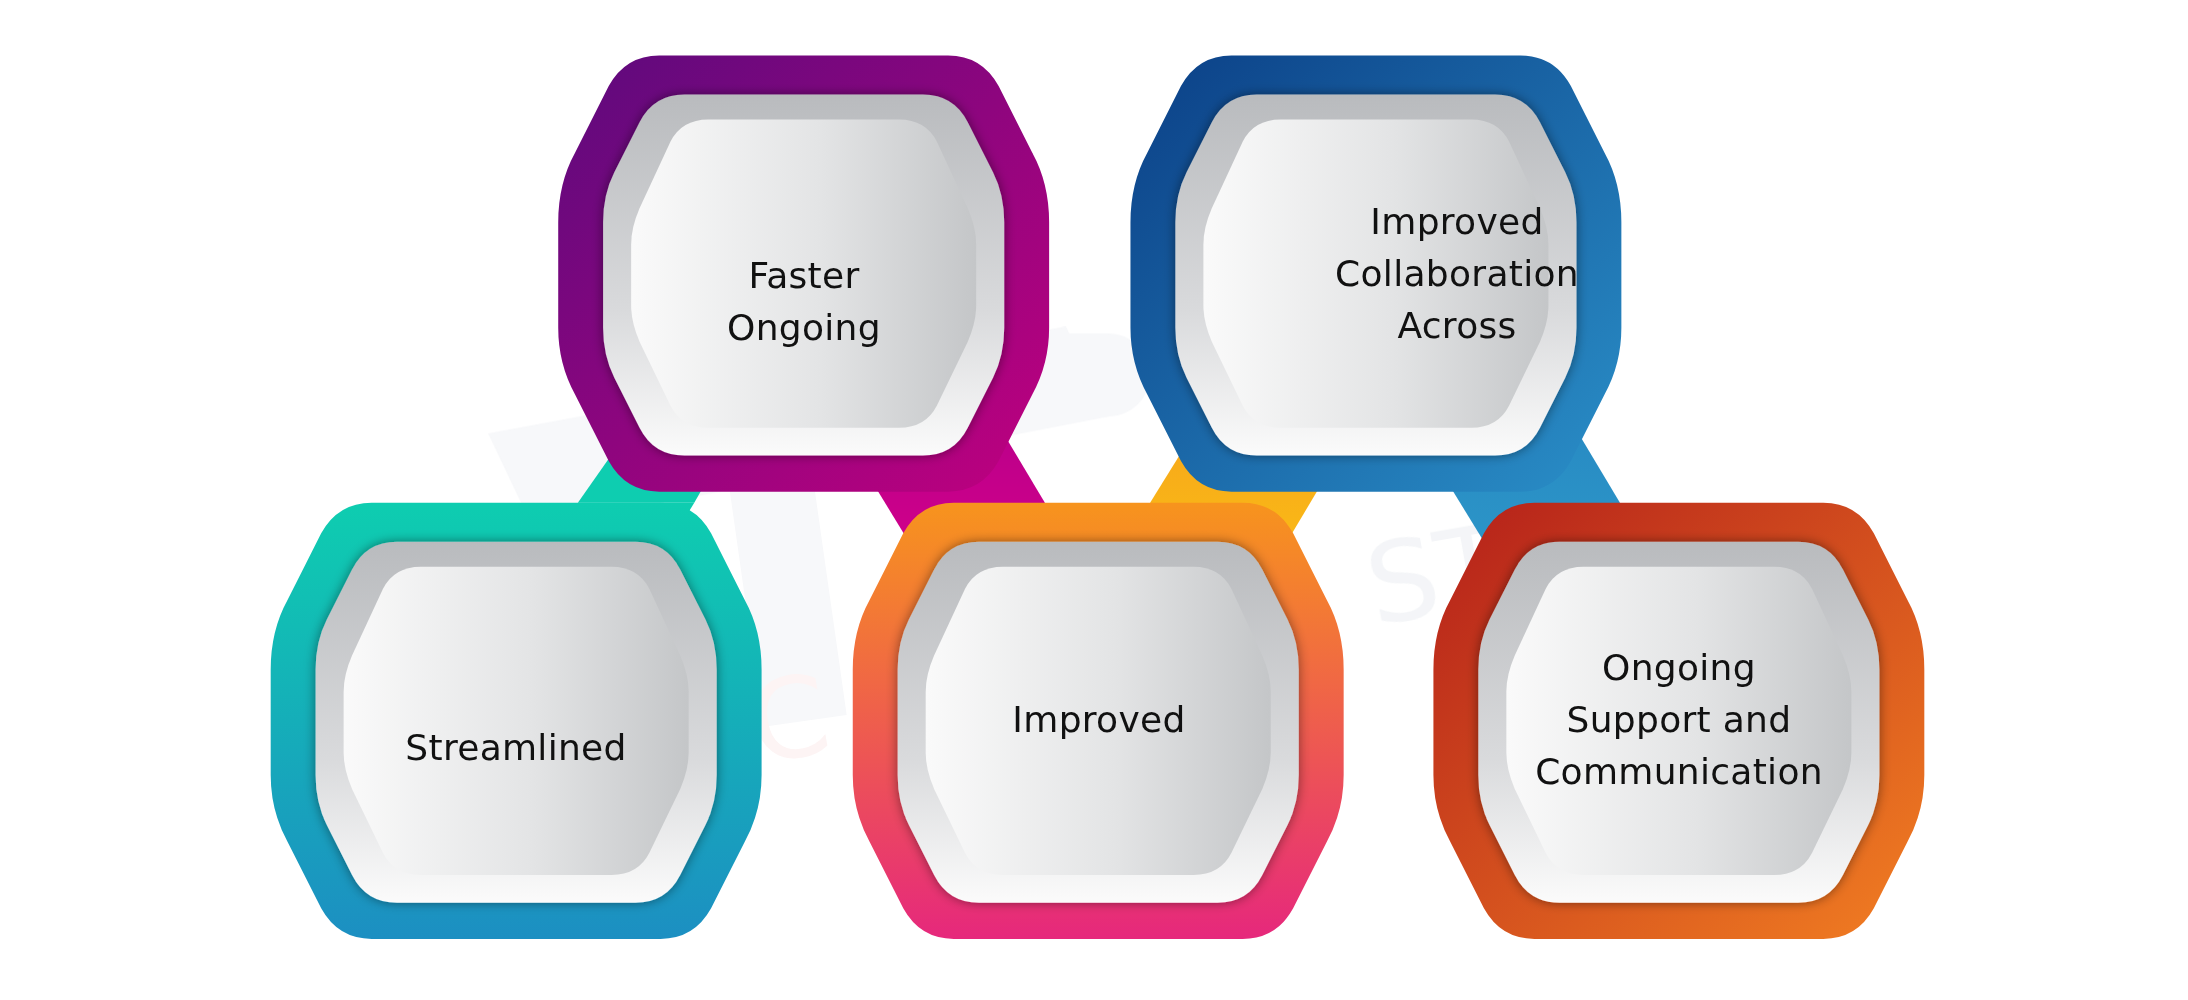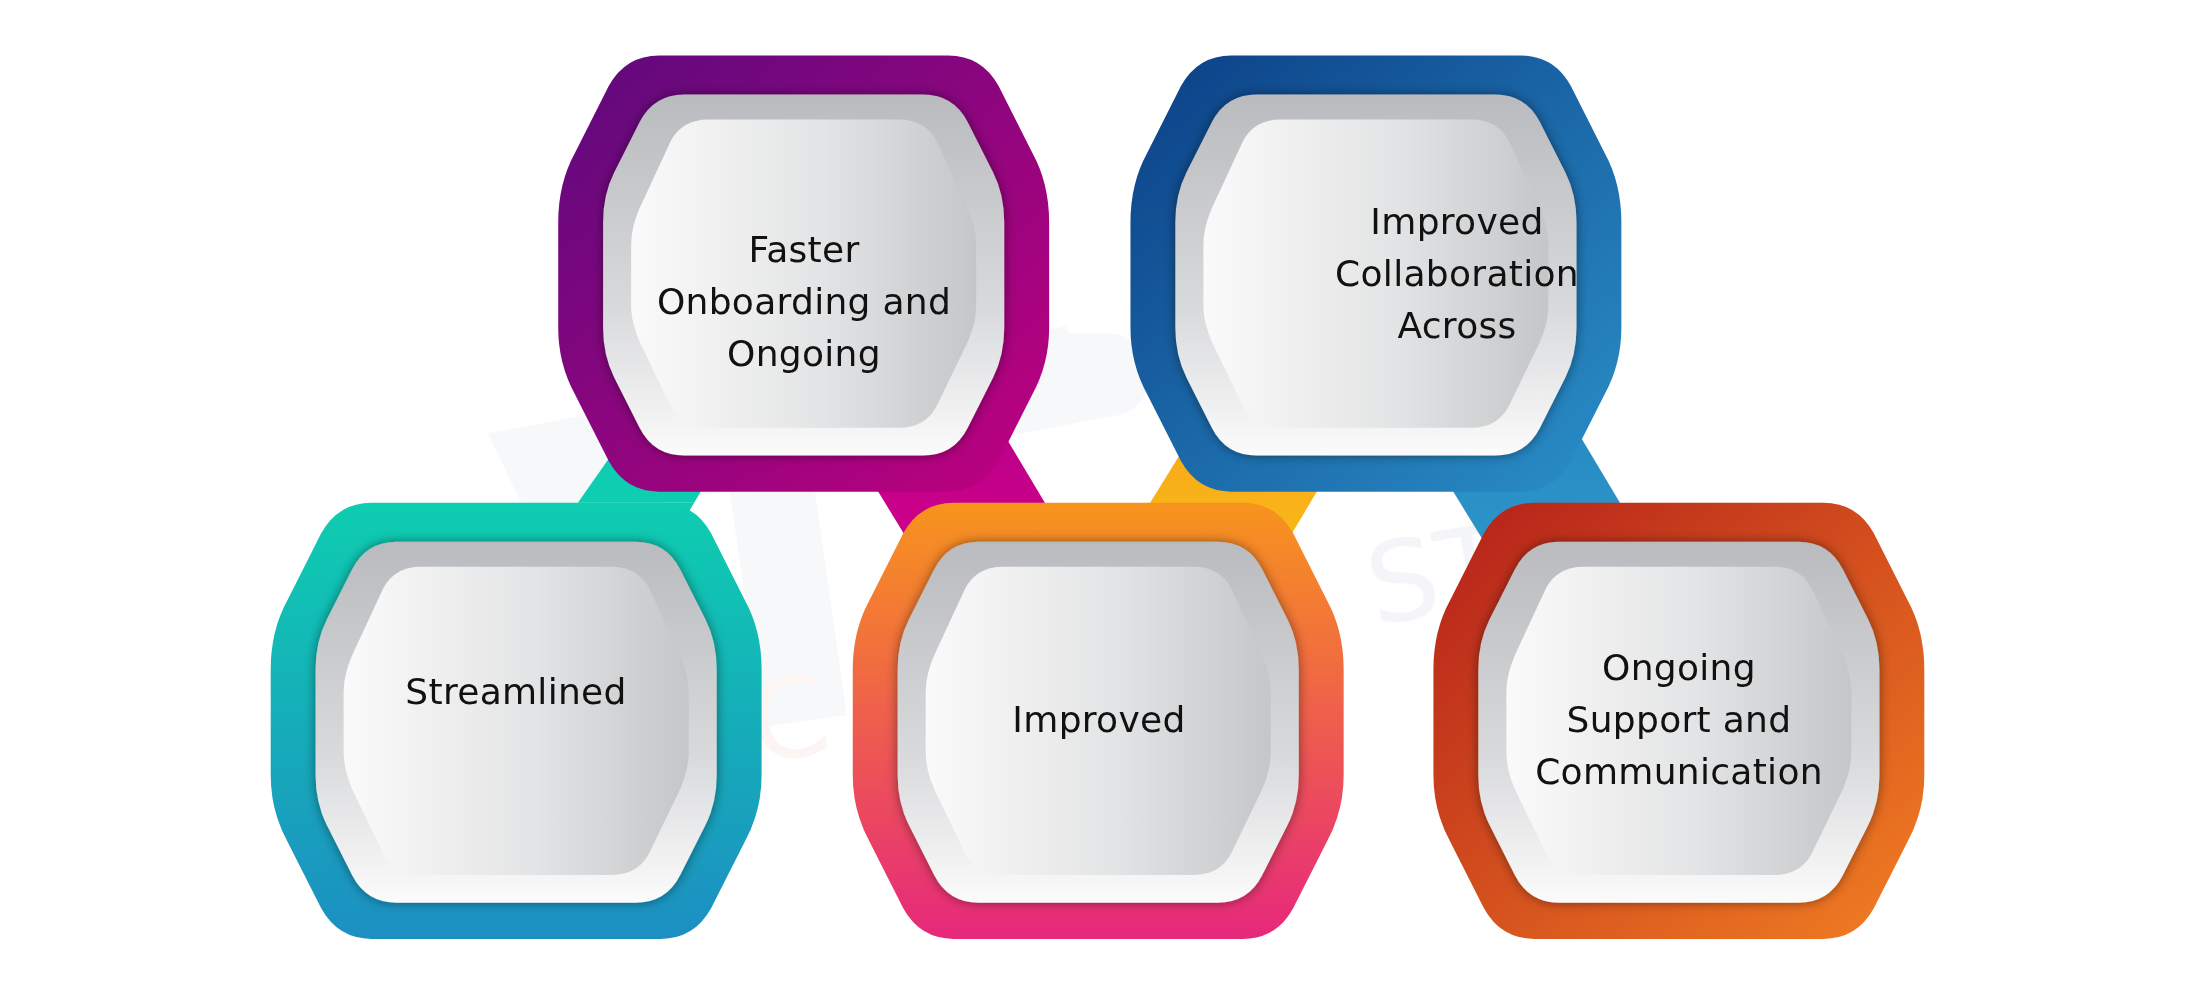"Onboarding and" span { html: <span>Onboarding and</span> -> none }
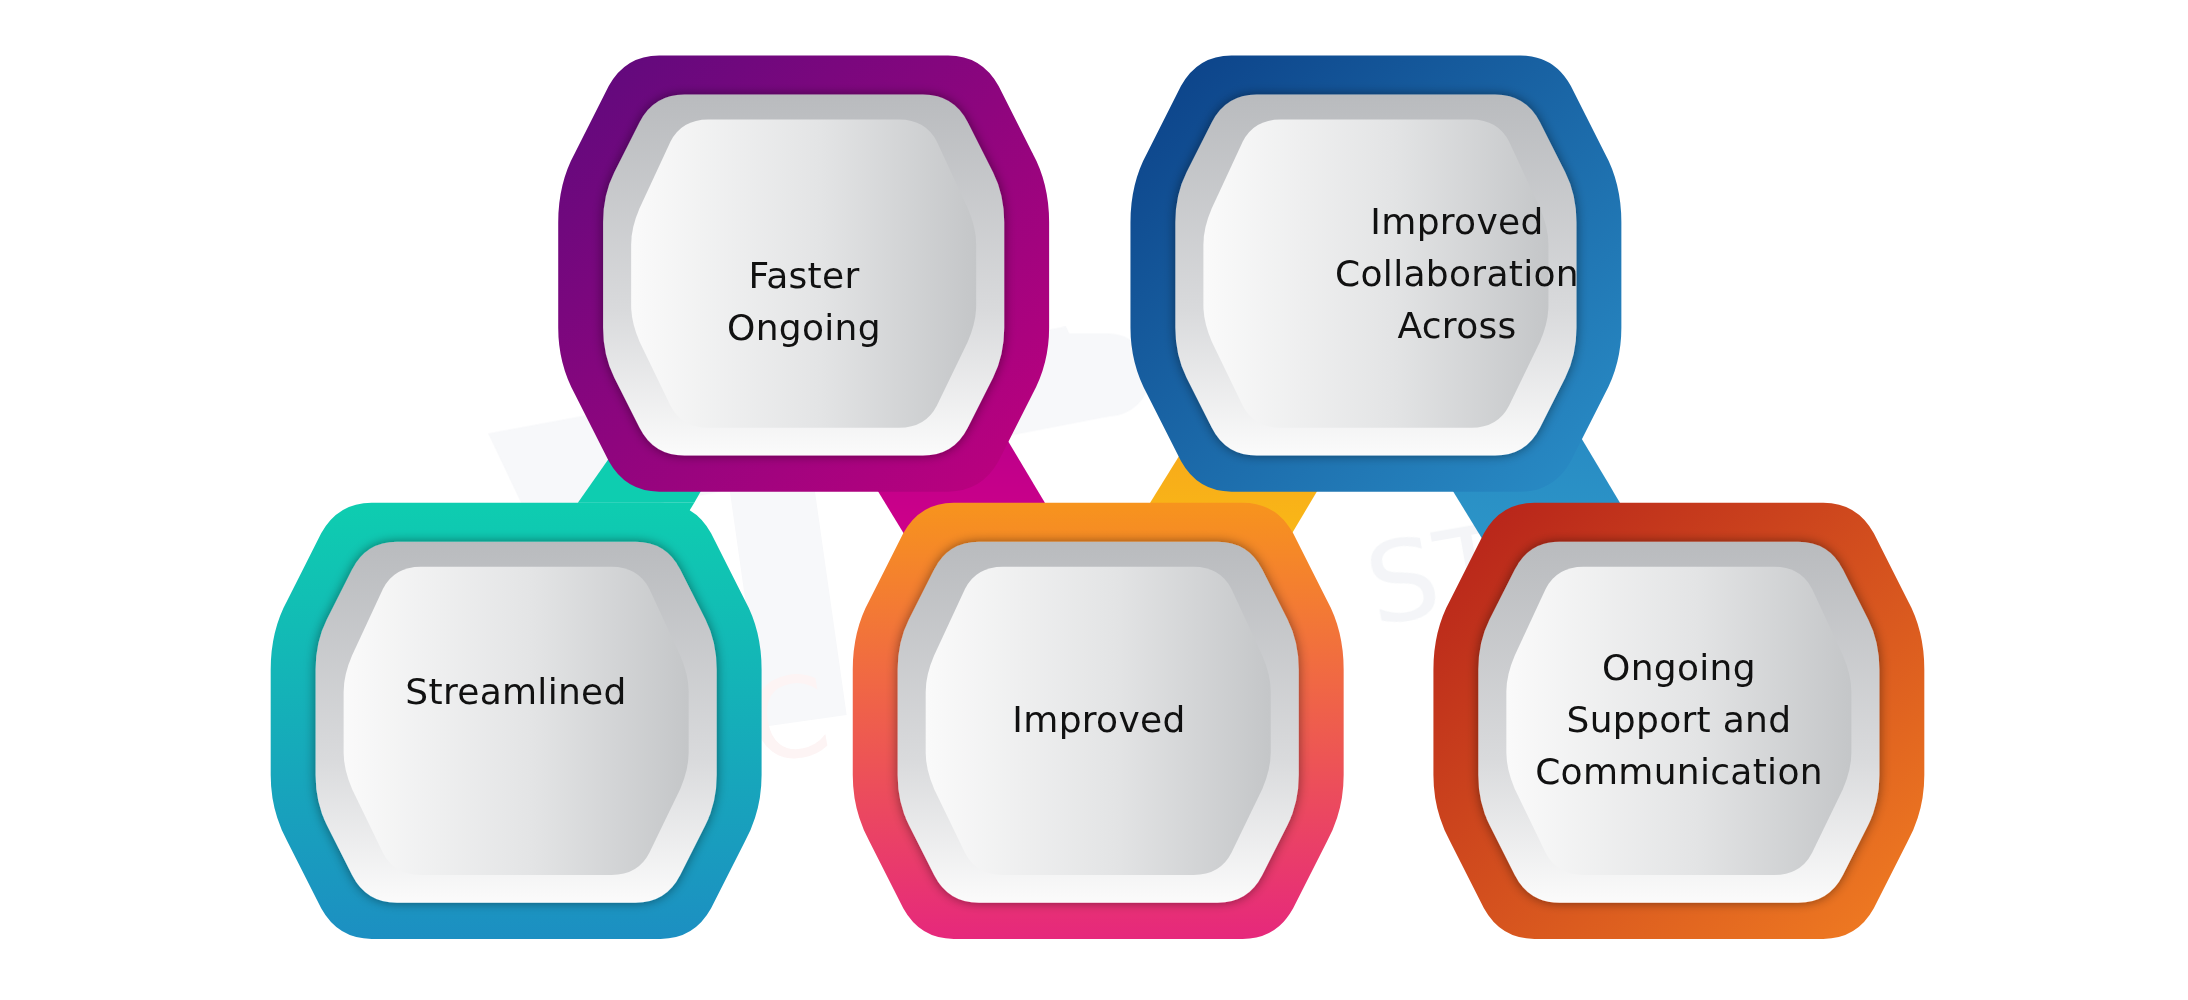"Streamlined" div.label { top: 692px -> 748px }
